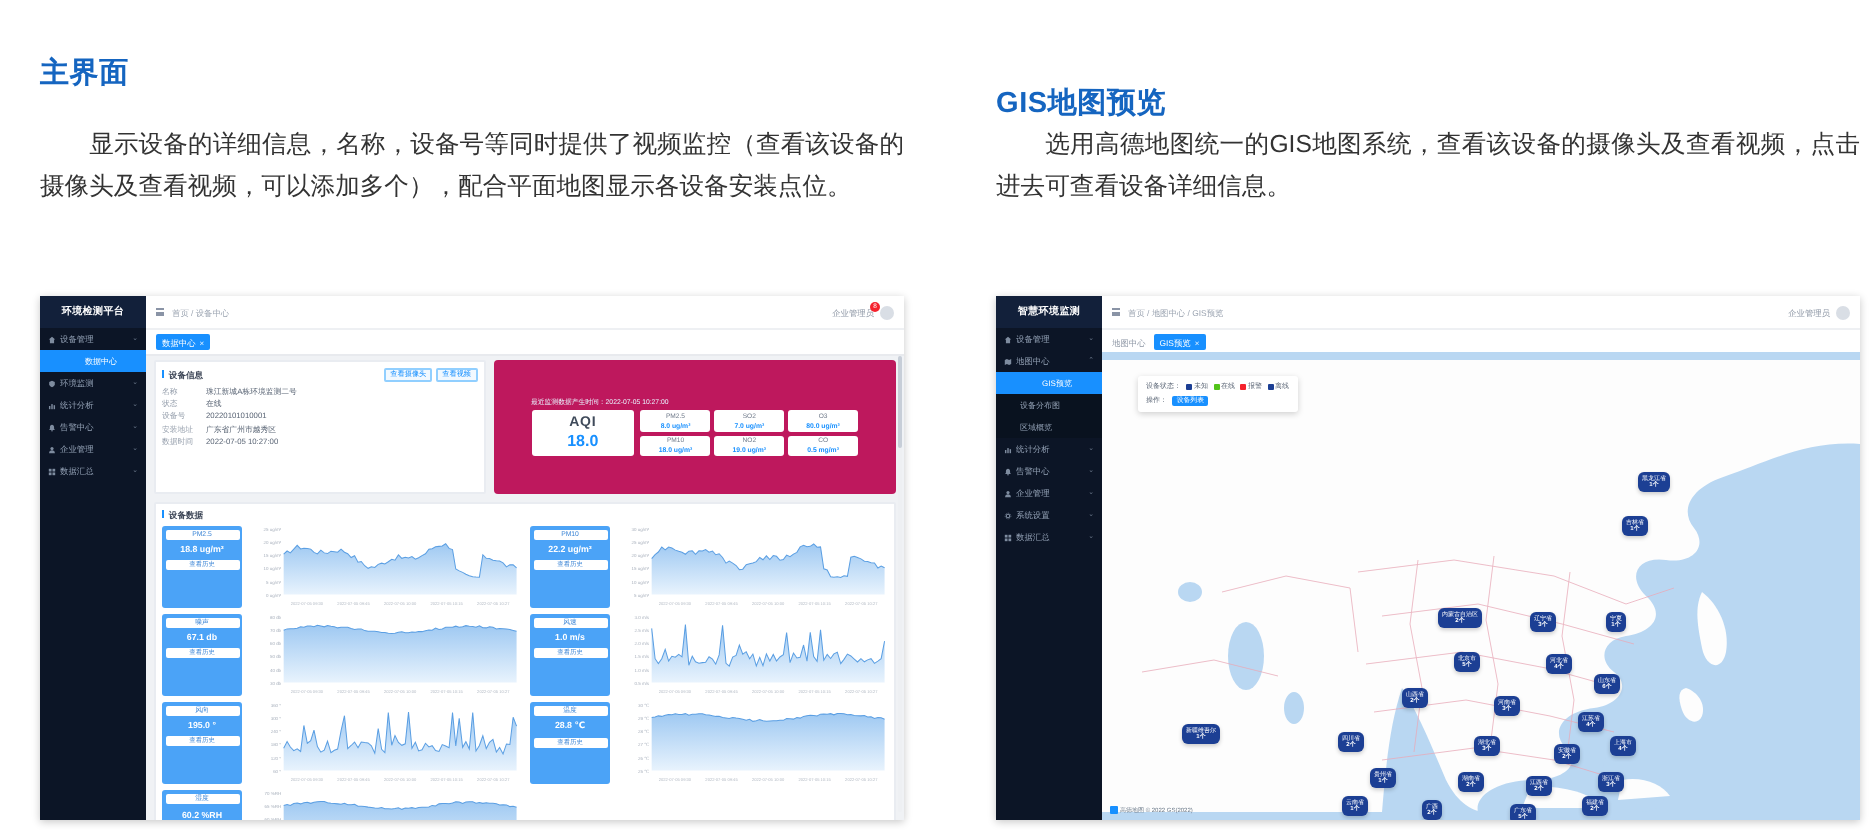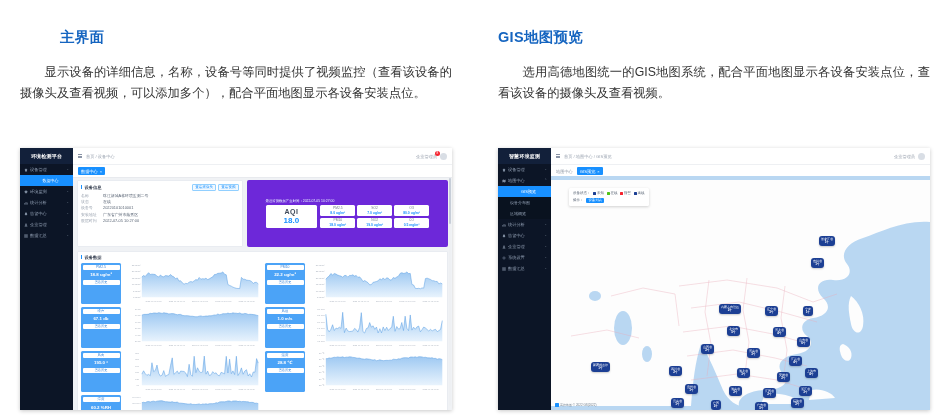"主界面" h2.sec-title { margin-left: 40px -> none }
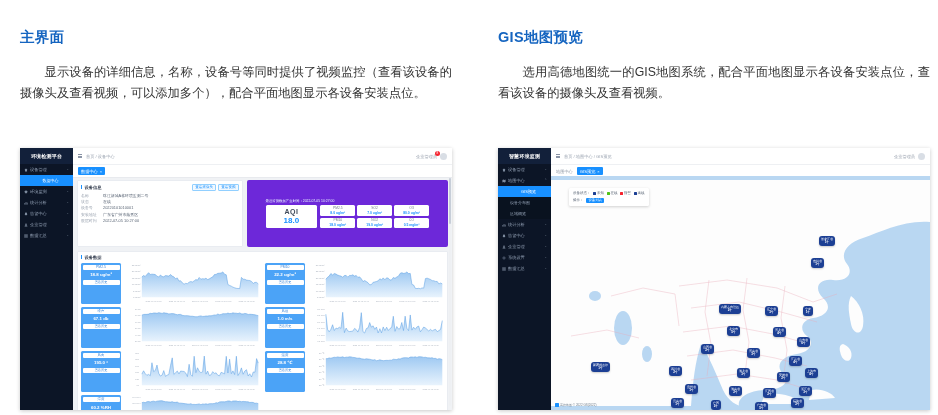"GIS地图预览" h2.sec-title { top: 29px -> 44px }
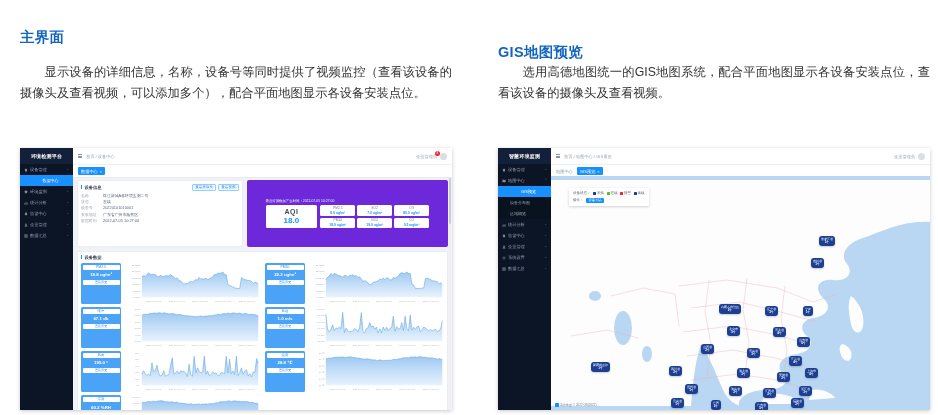"选用高德地图统一的GIS地图系统，配合平面地图显示各设备安装点位，查看该设备的摄" p.sec-para { text: 配合平面地图显示各设备安装点位，查看该设备的摄像头及查看视频 -> 查看该设备的摄像头及查看视频，点击进去可查看设备详细信息 }
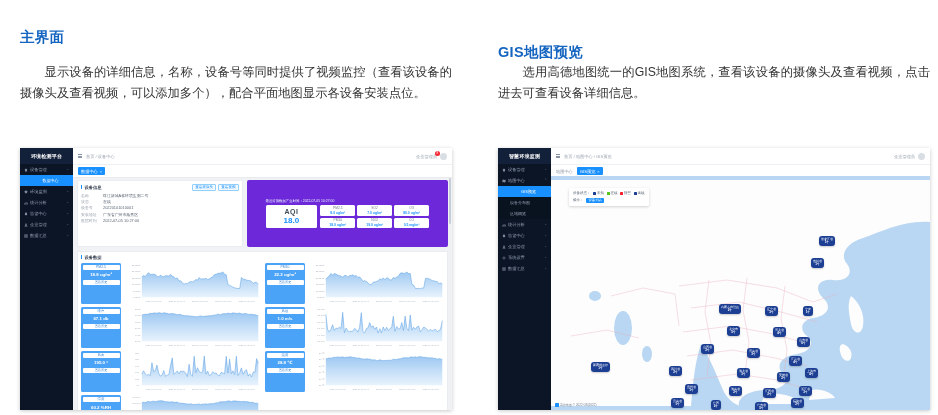"18.0" .aqi-panel { background: #6d28d9 -> #be185d }
